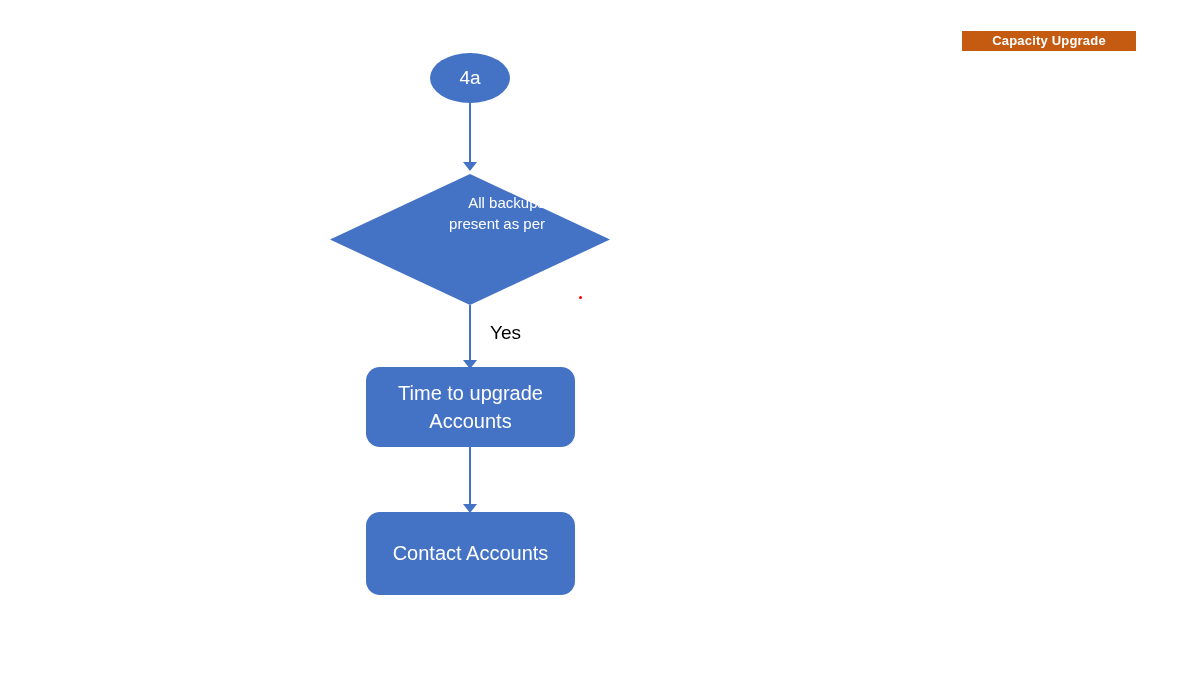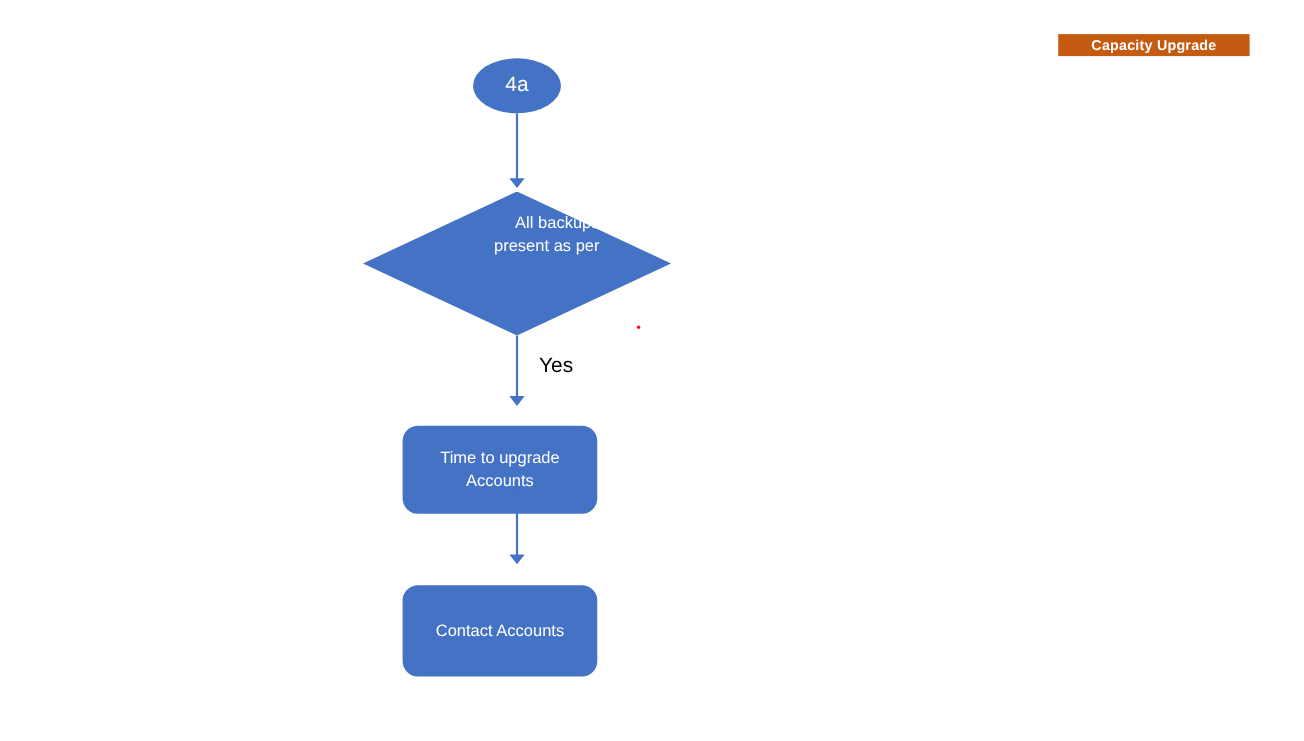"Time to upgrade" .node-rect { font-size: 15px -> 20px; margin-top: 20px -> none; width: 177px -> 209px }
